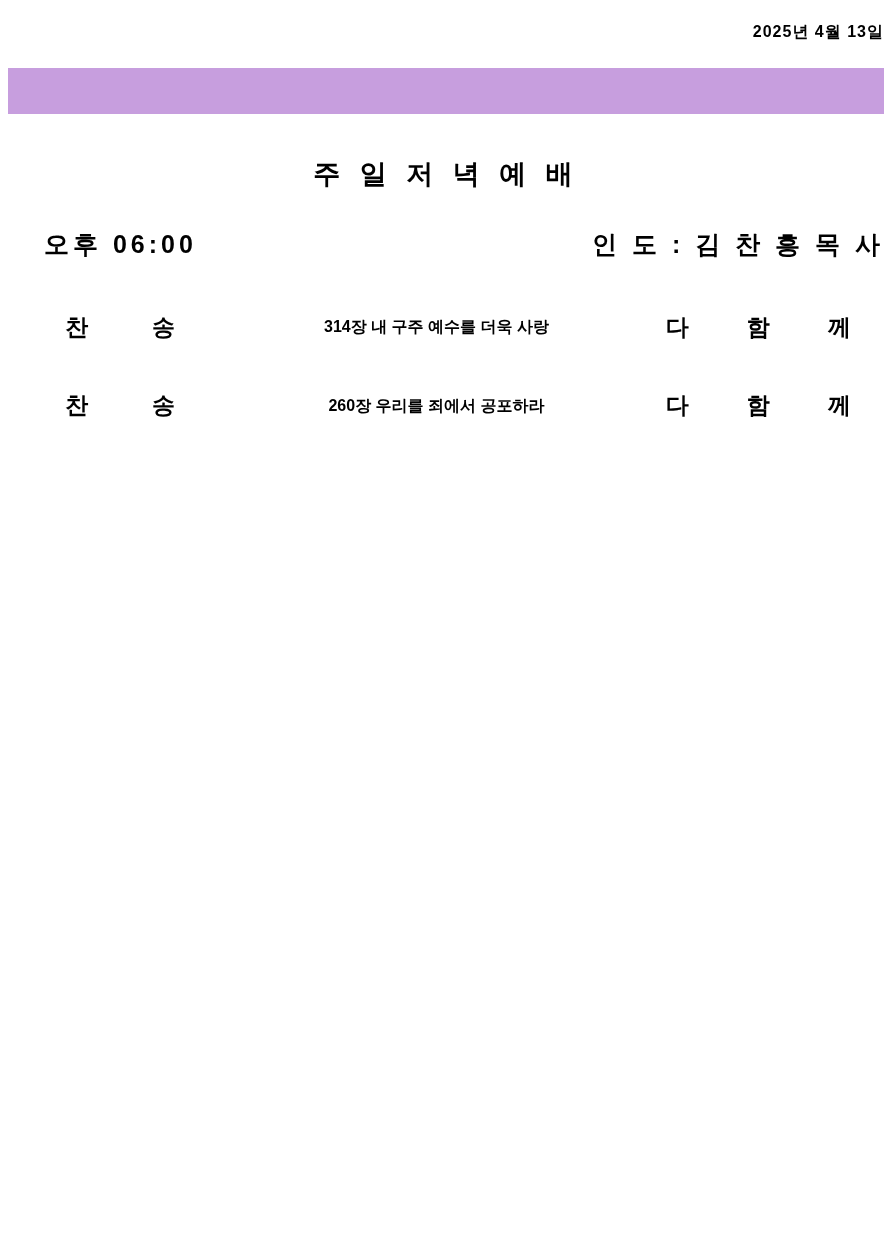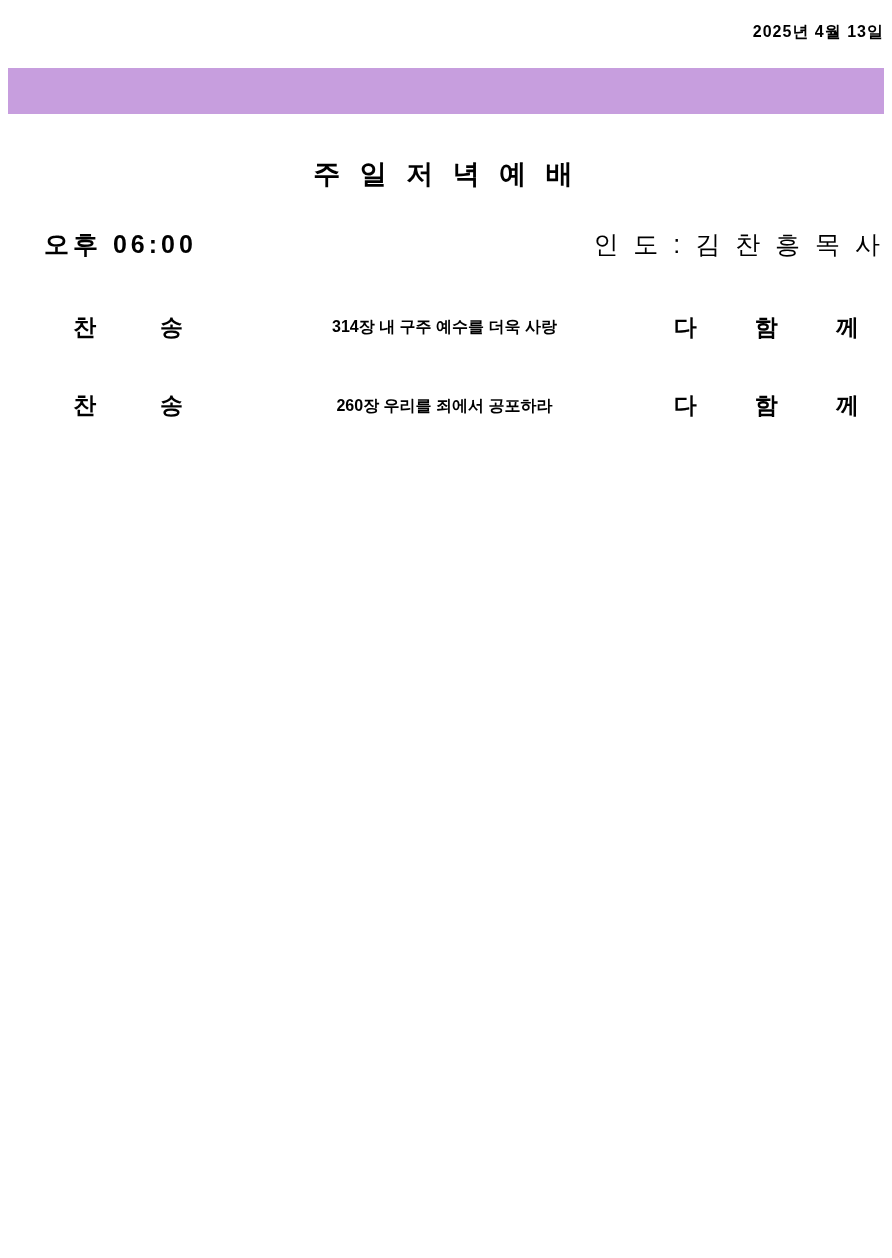"인 도 : 김 찬" .leader-text { font-weight: normal -> bold }
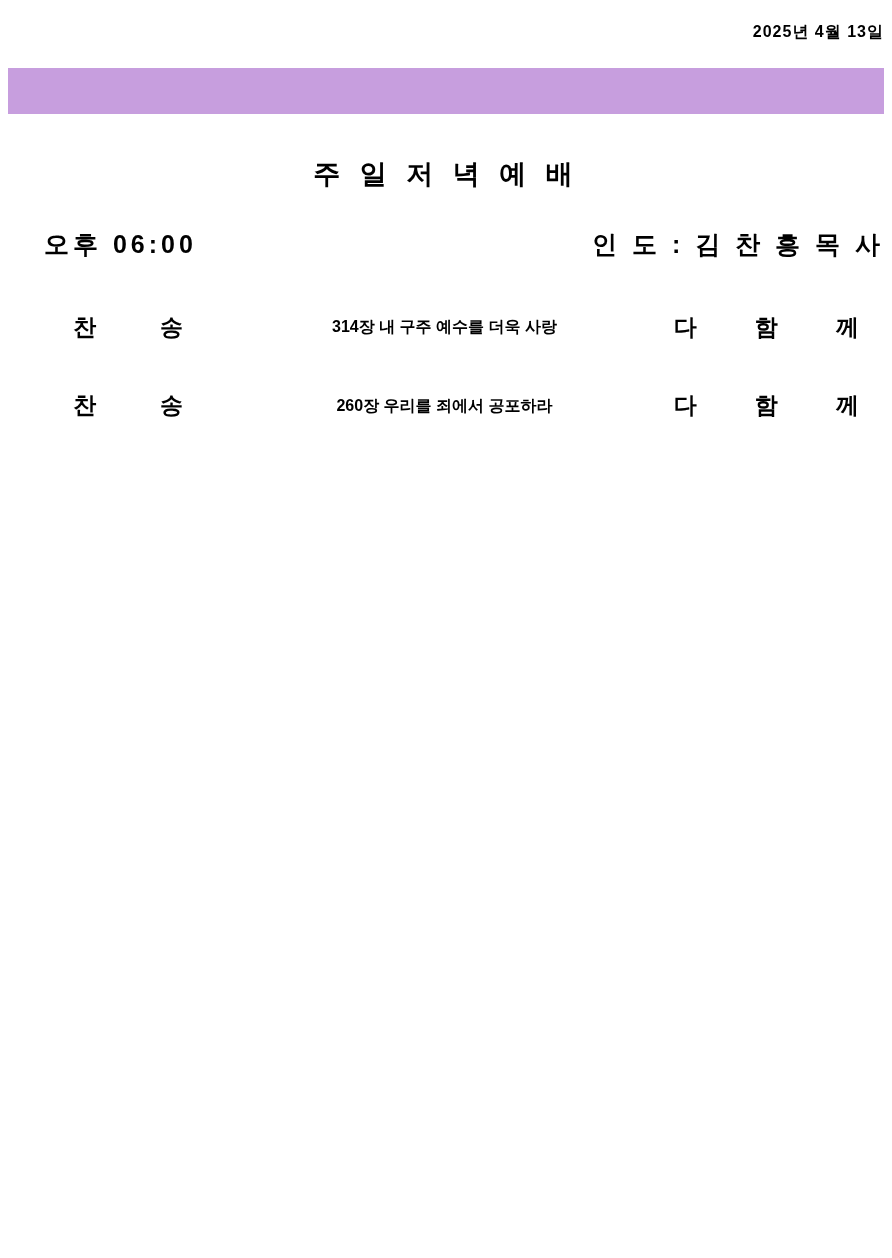"찬 송" .order-table { left: 12px -> 4px }
